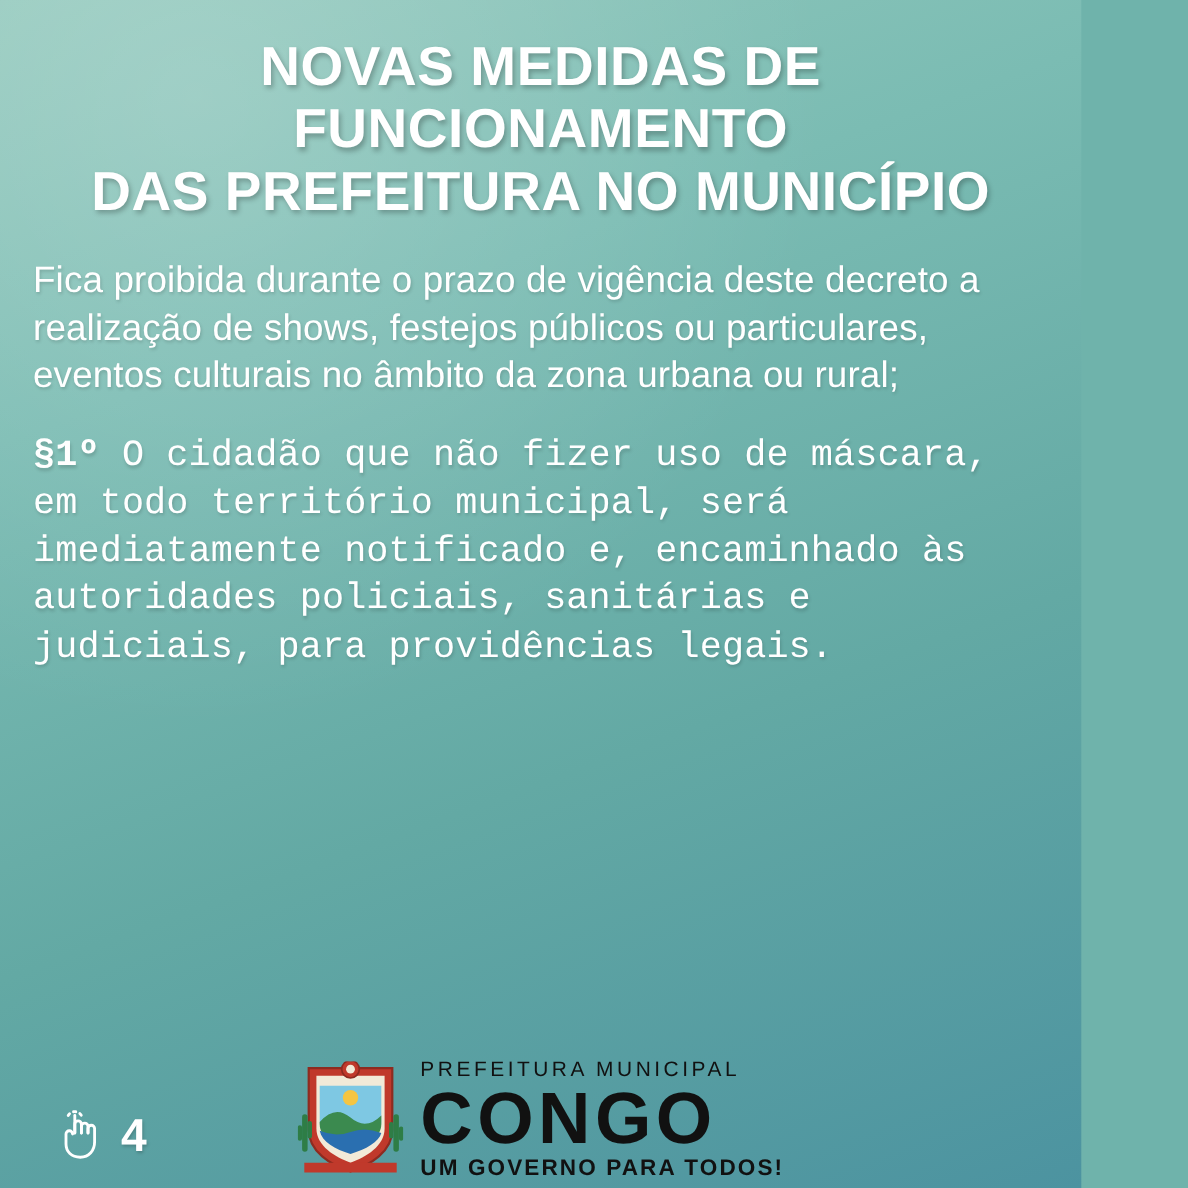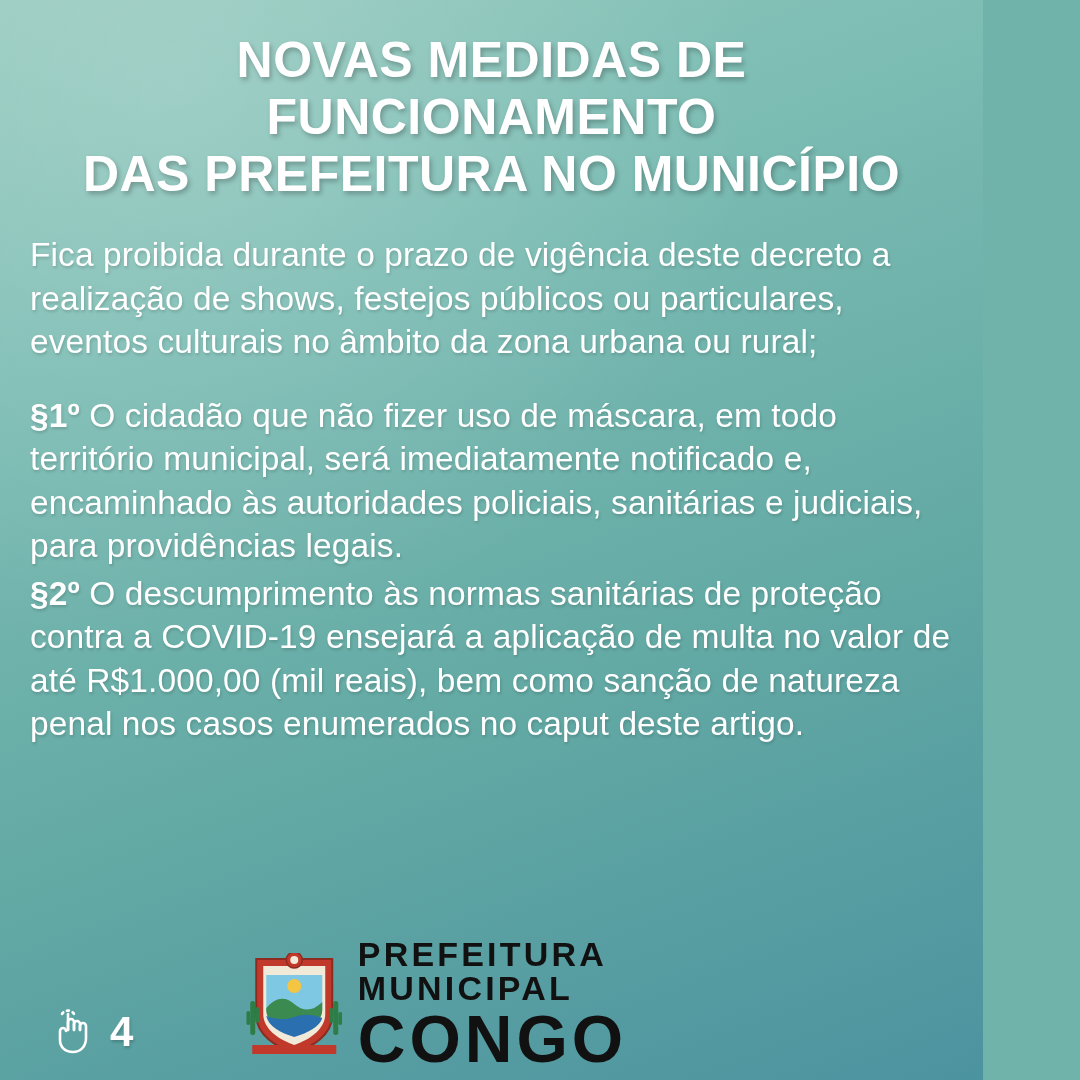"§1º O cidadão que não" .para.tight { font-family: none -> Liberation Mono, monospace }
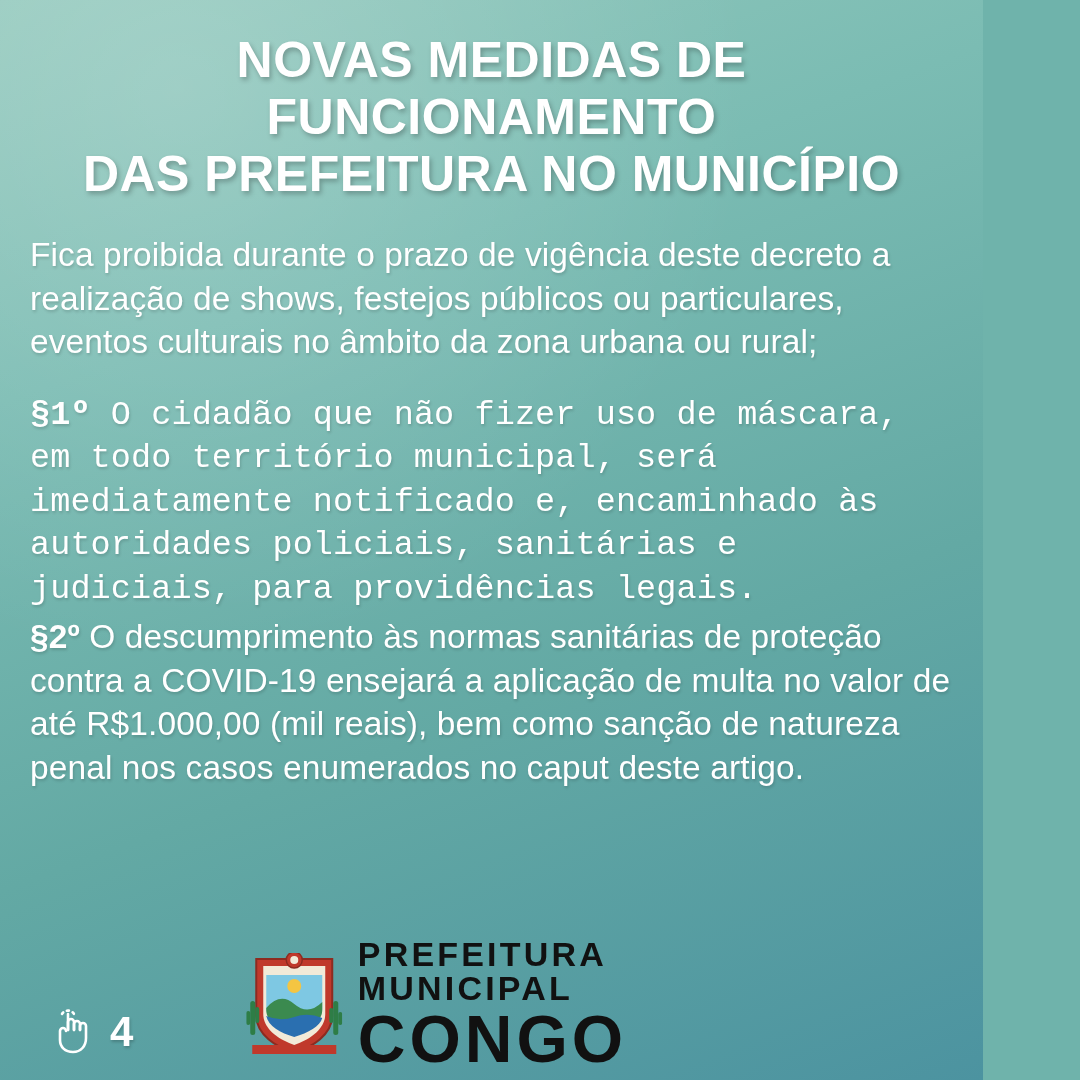"§2º O descumprimento às normas" p.para { html: <p> <span>§2º</span><span> O descumprimento às normas sanitárias de proteção contra a COVID-19 ensejará a aplicação de multa no valor de até R$1.000,00 (mil reais), bem como sanção de natureza penal nos casos enumerados no caput deste artigo.</span> </p> -> none }
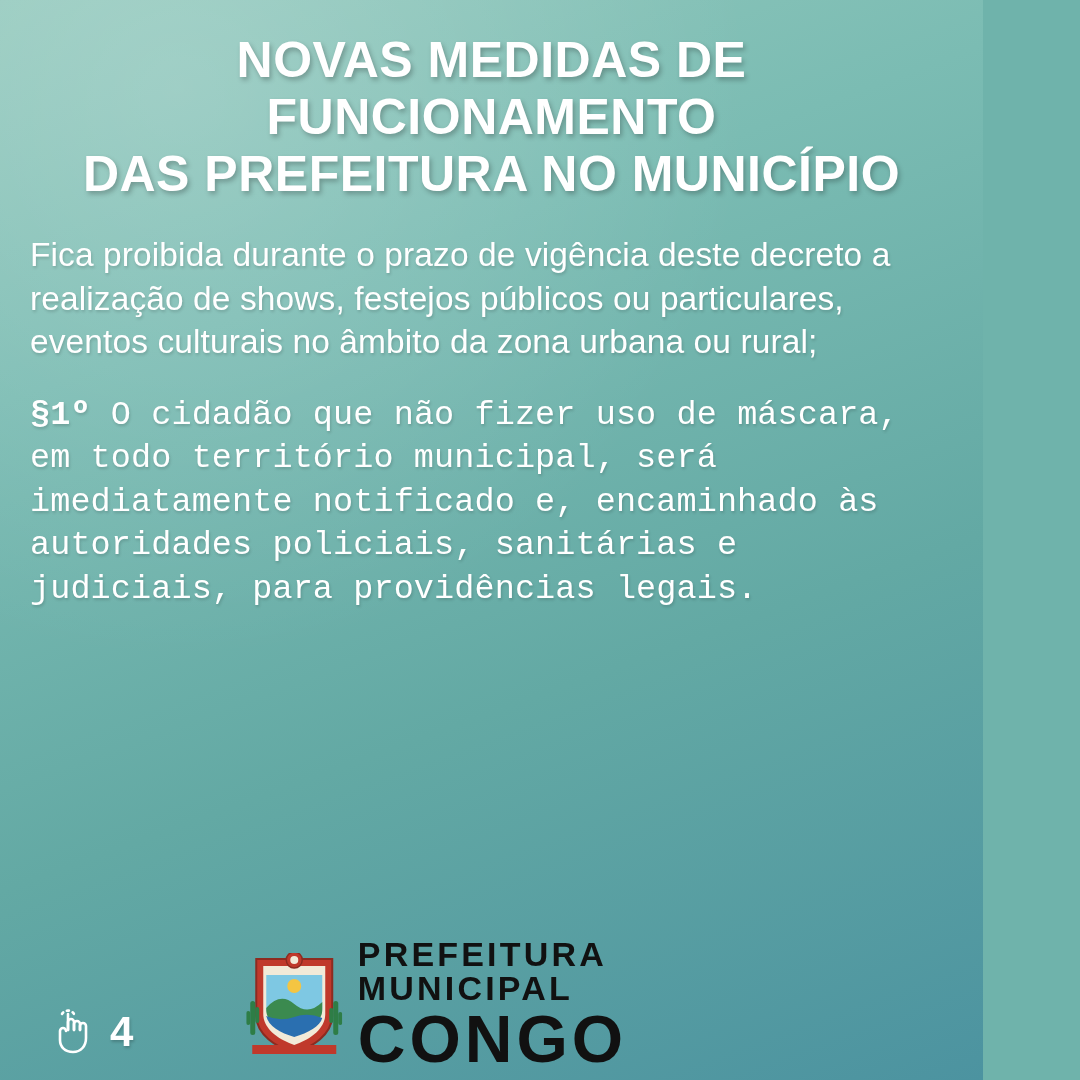"PREFEITURA MUNICIPAL" .brand-top { font-size: 34px -> 19px; font-weight: bold -> normal }
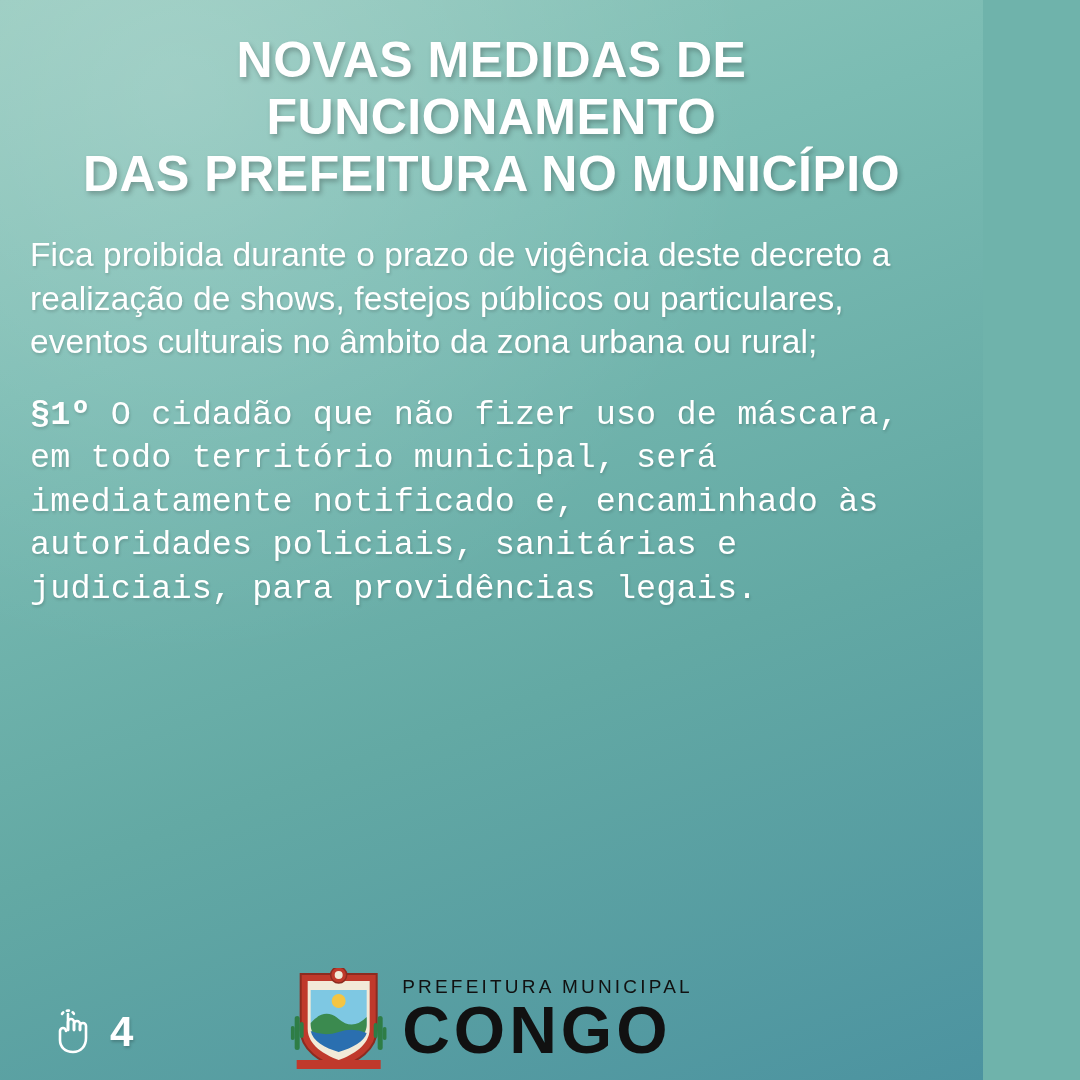"UM GOVERNO PARA TODOS!" span.brand-sub { html: none -> <span>UM GOVERNO PARA TODOS!</span> }
